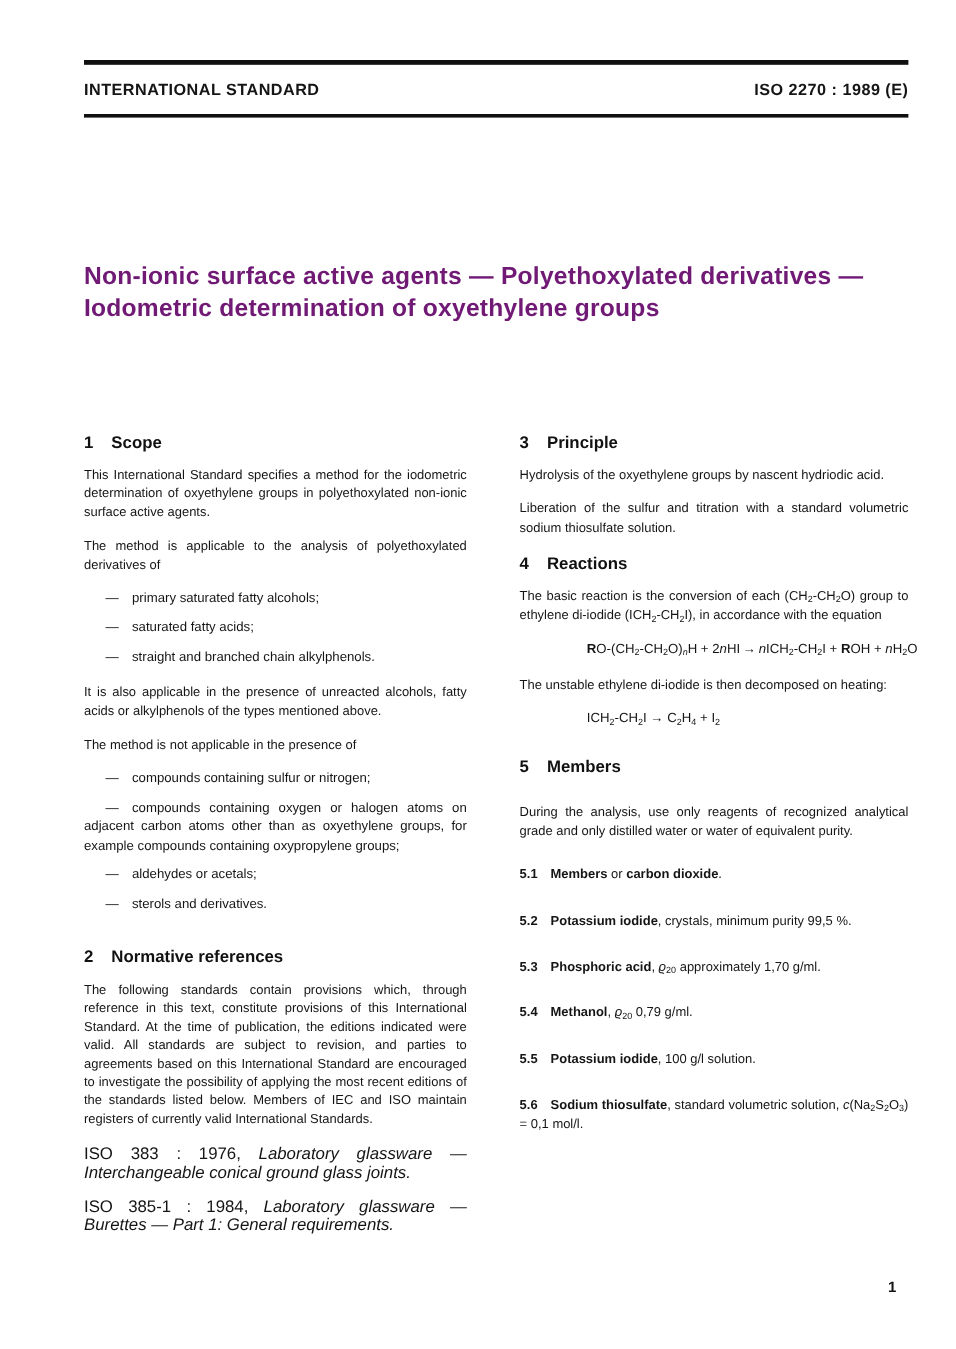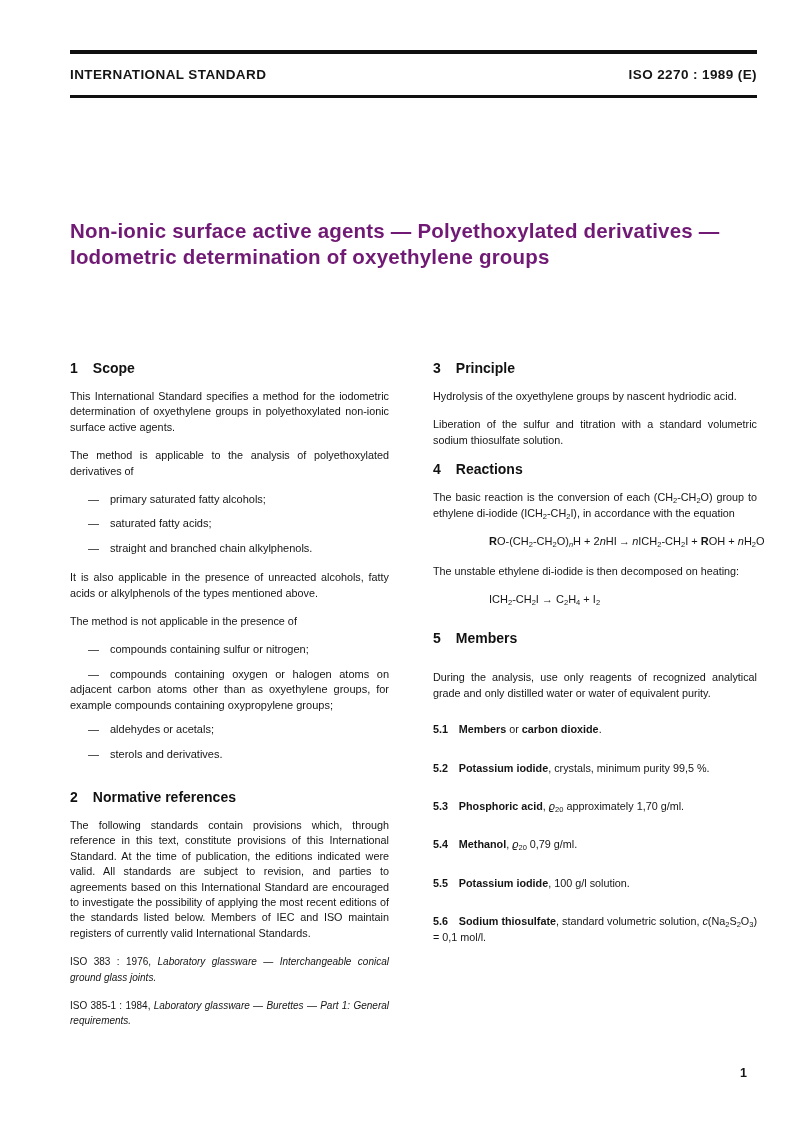"ISO 383 : 1976, Laboratory" p.ref { font-size: 10px -> 14px }
